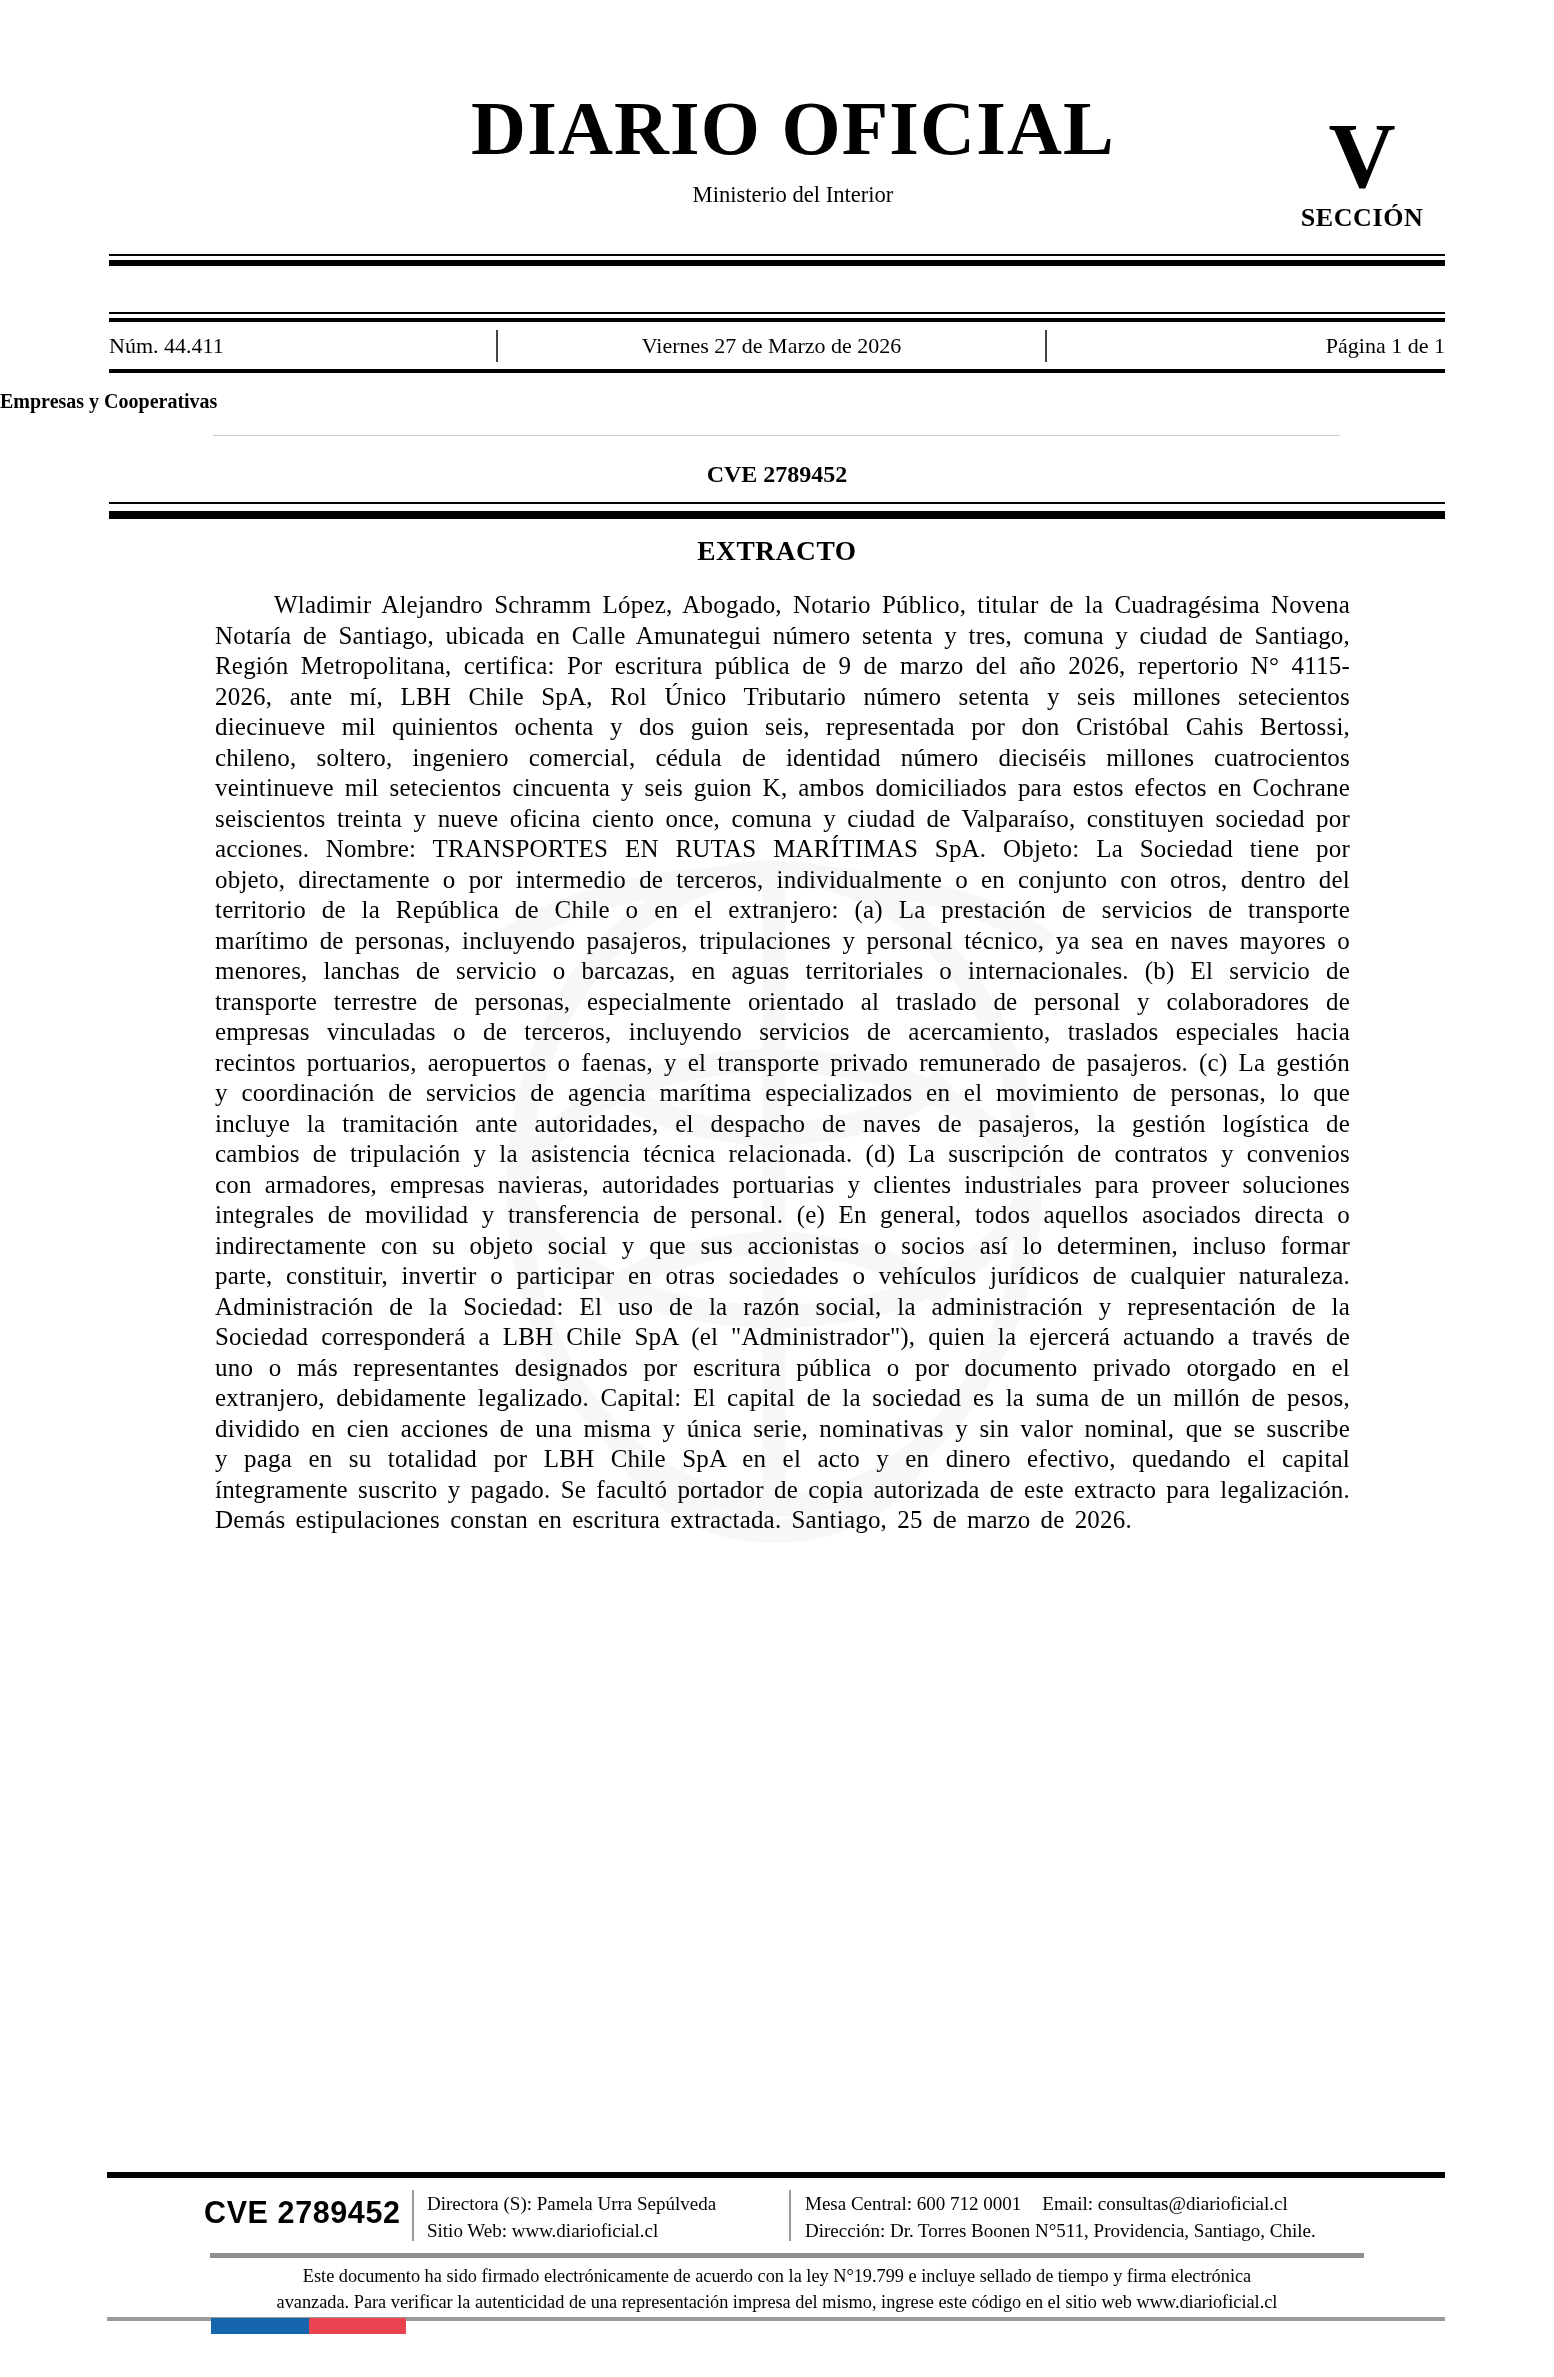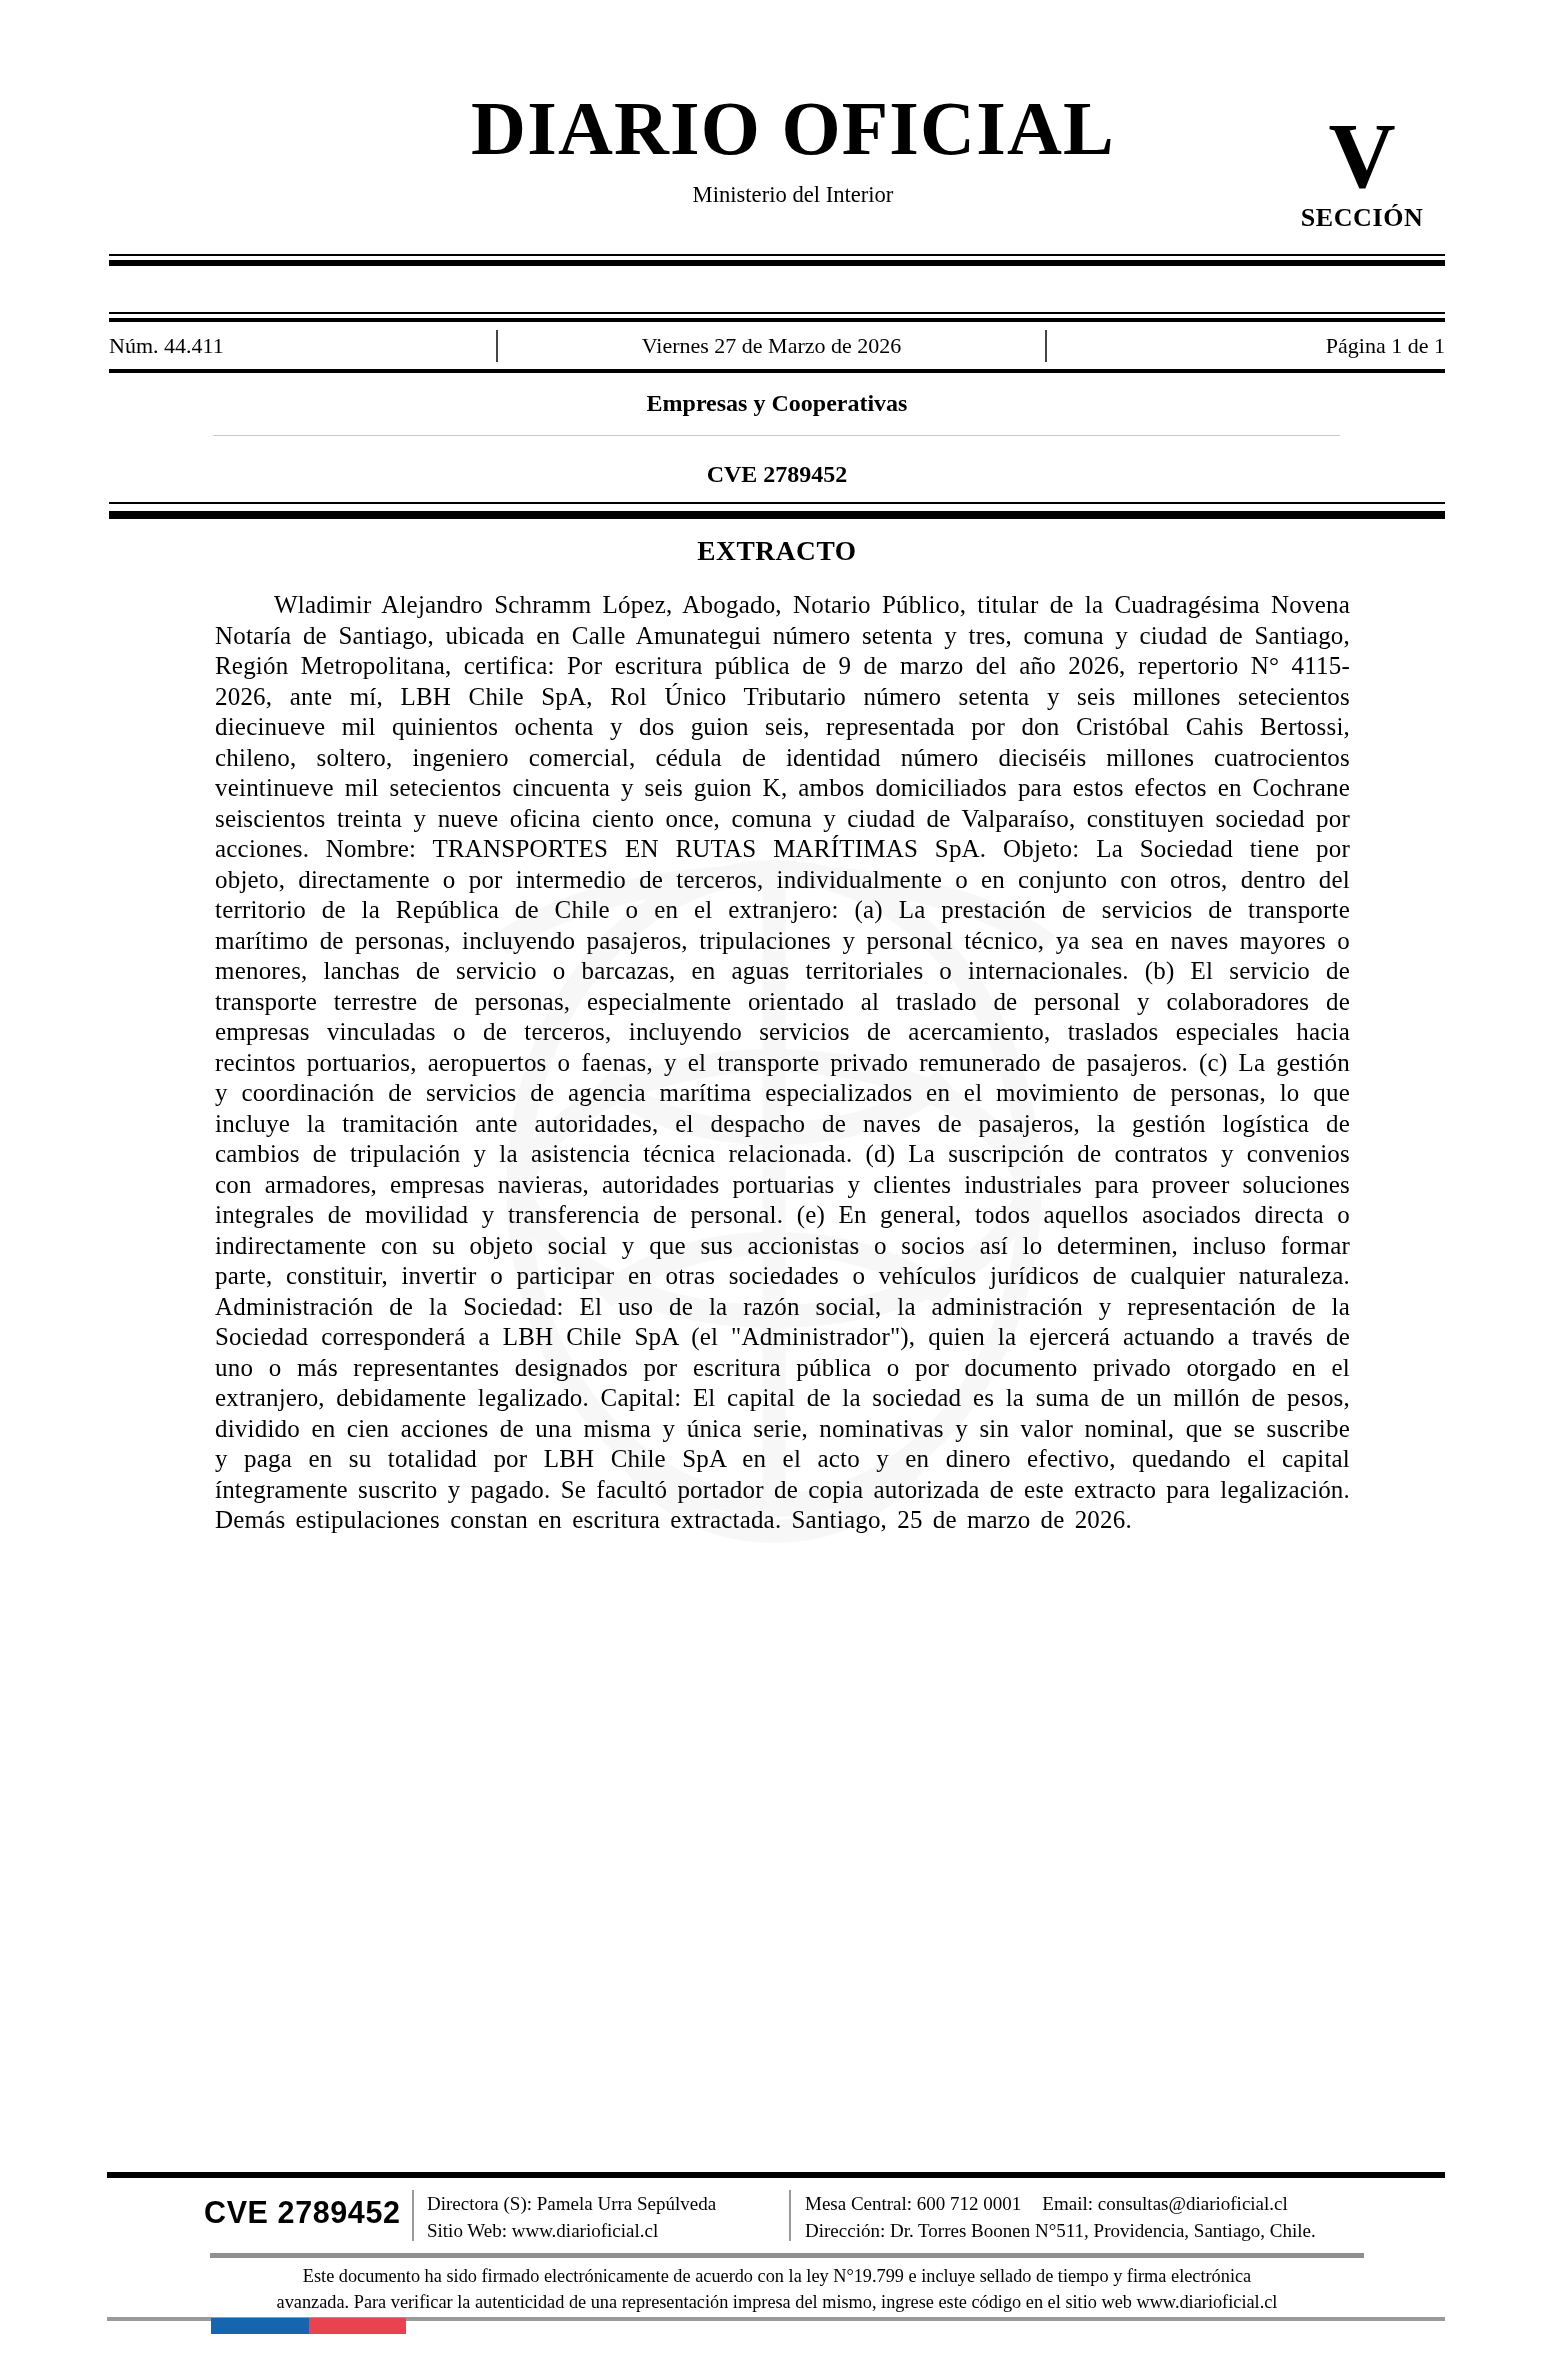"Empresas y Cooperativas" .category-title { font-size: 24px -> 20px; text-align: center -> left }
